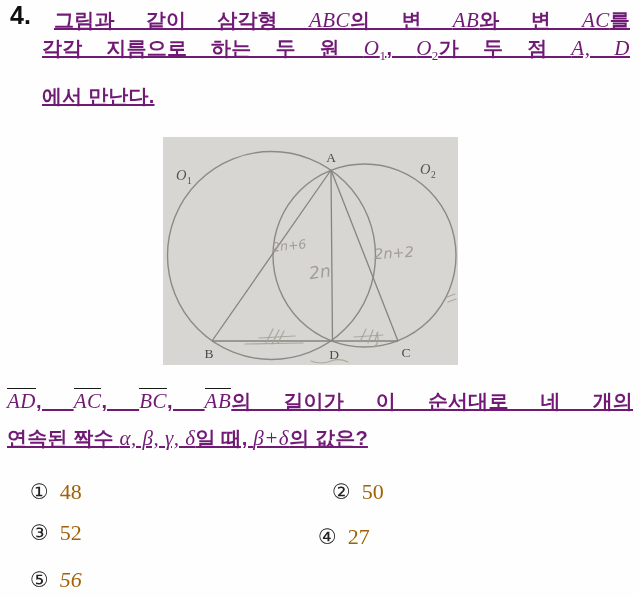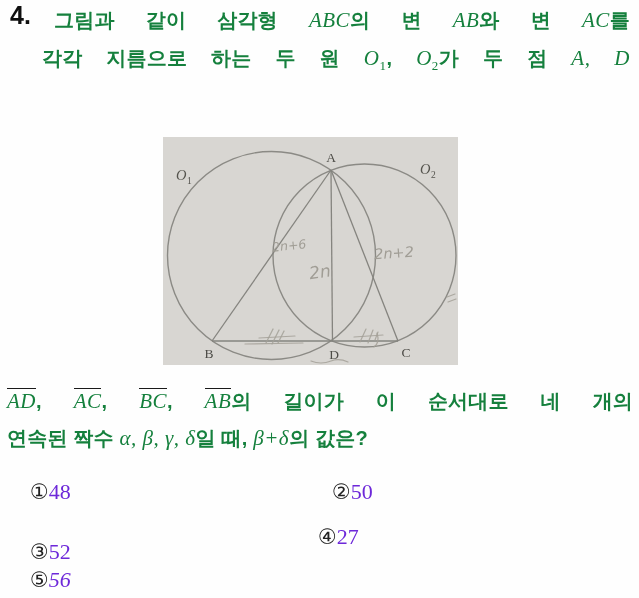"그림과 같이 삼각형 ABC의 변" .txtline { color: #15803d -> #701a75; text-decoration: none -> underline }
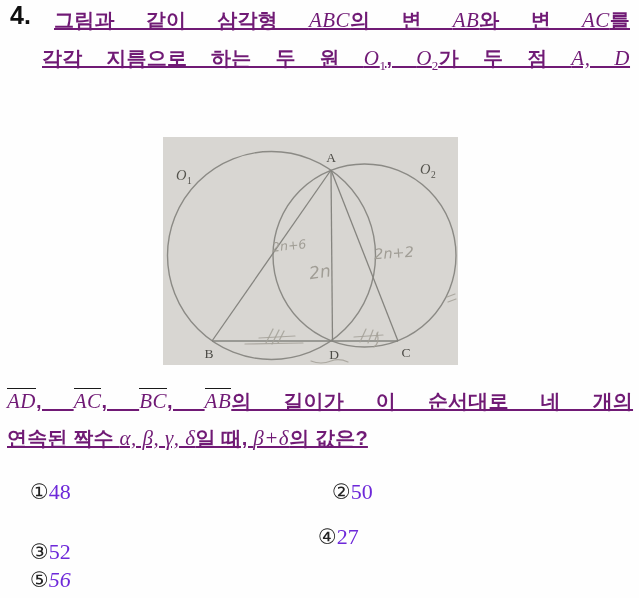"각각 지름으로 하는 두 원" div.txtline { top: 42px -> 32px }
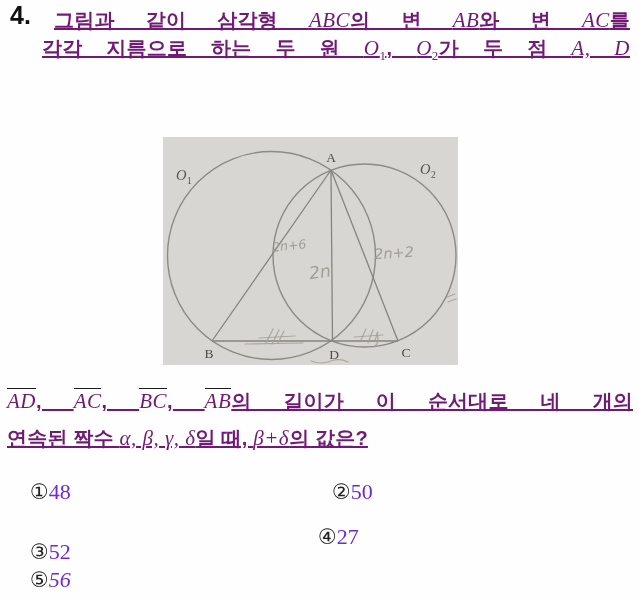"에서 만난다." div.txtline { html: none -> <div> <span>에서 만난다.</span> </div> }
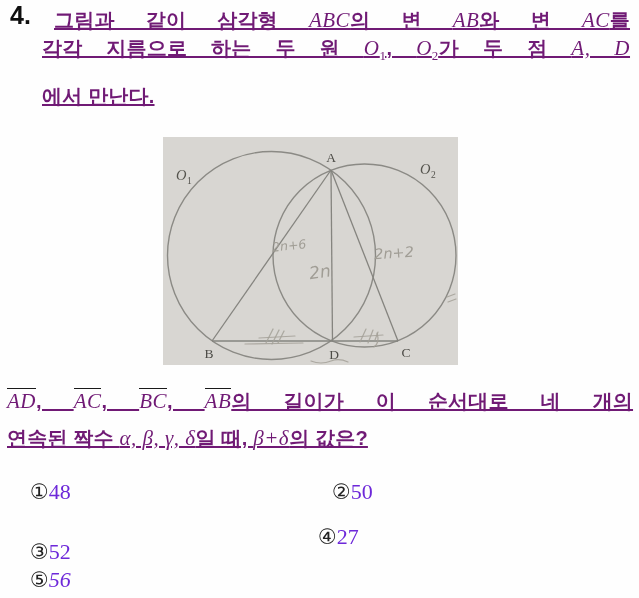"48" .choice .val { color: #6d28d9 -> #a16207; margin-left: none -> 11px }
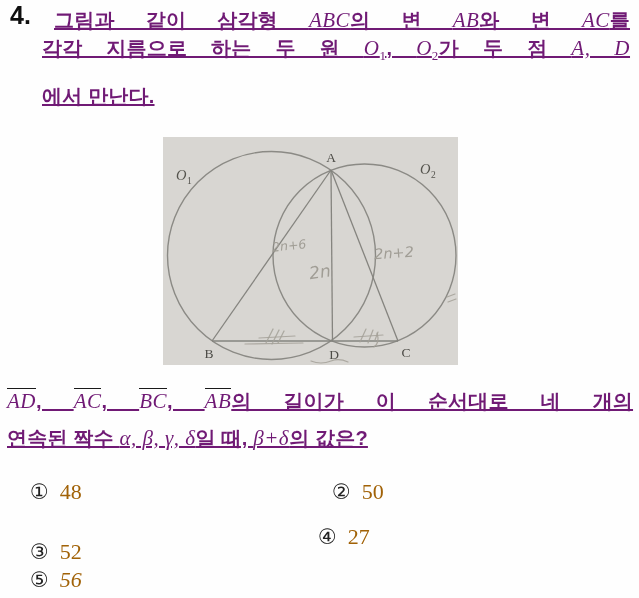"③ 52" div.choice { top: 539px -> 520px }
